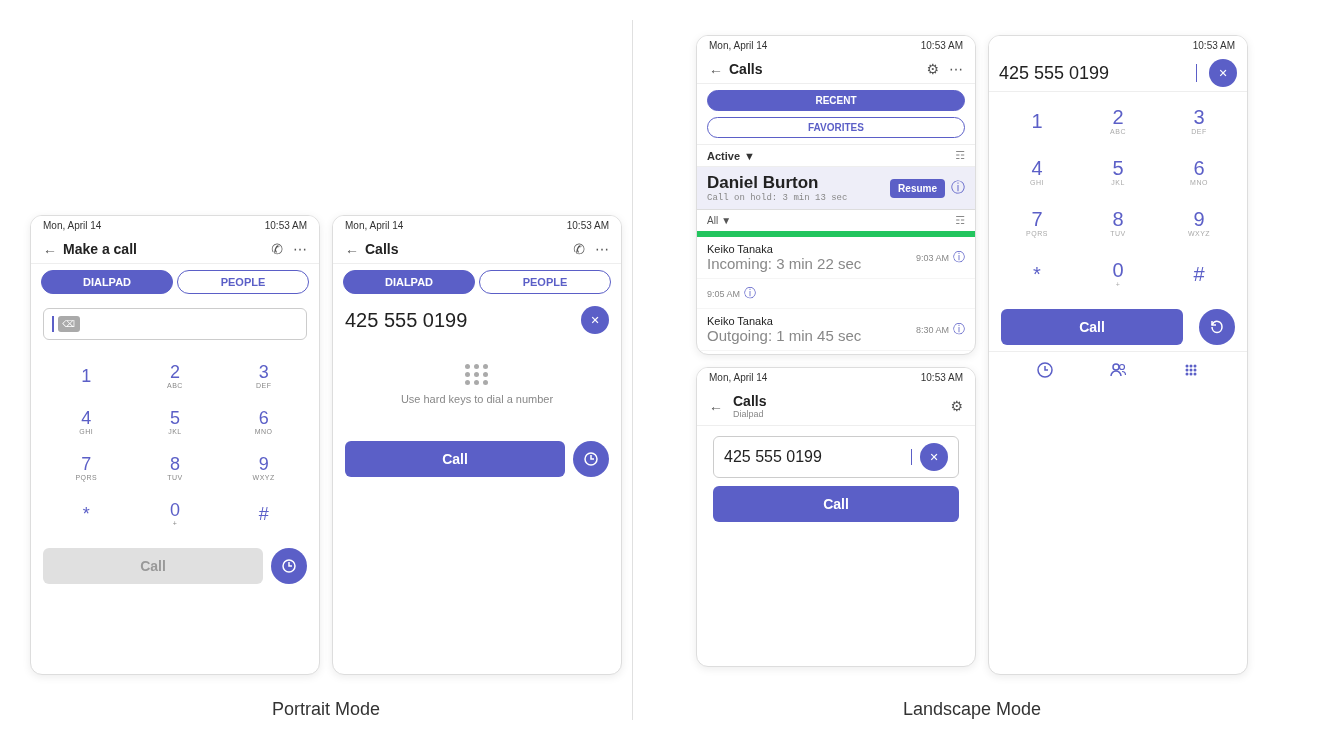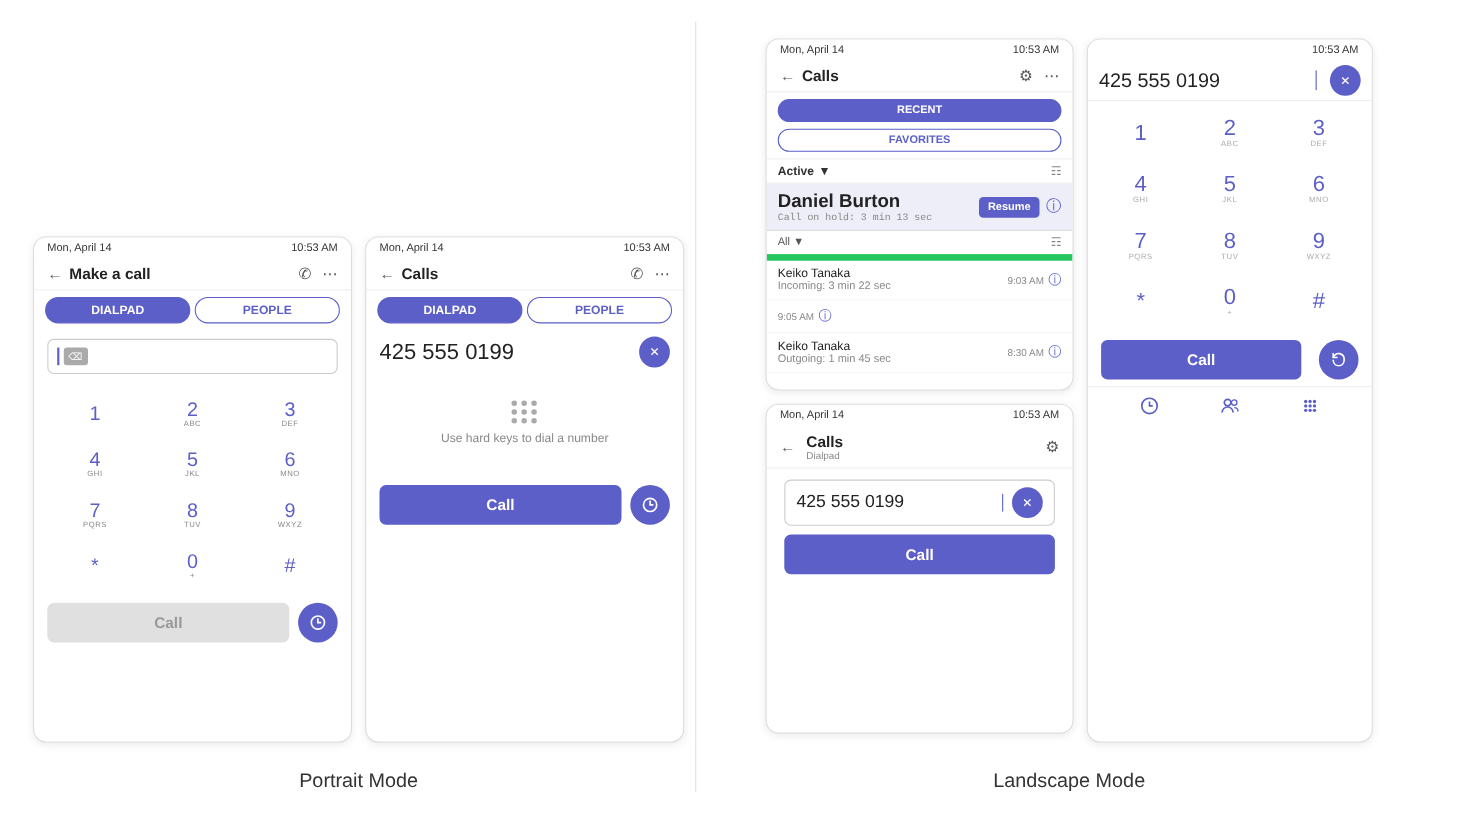"Incoming: 3 min 22 sec" .call-item-desc { font-size: 10px -> 15px }
